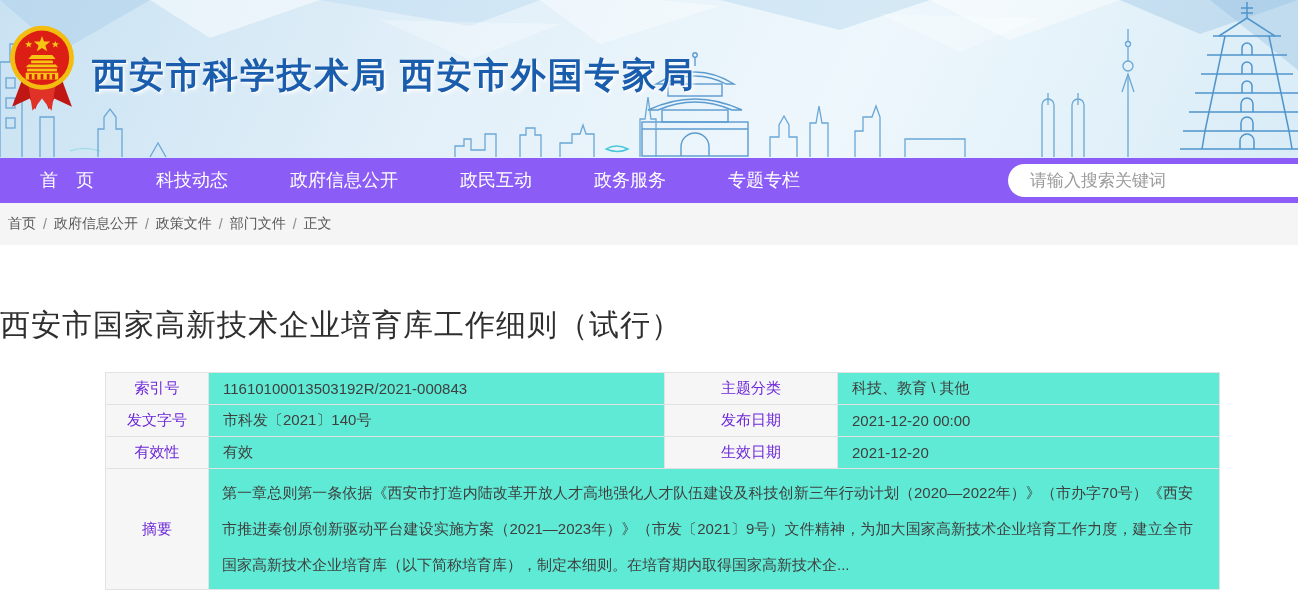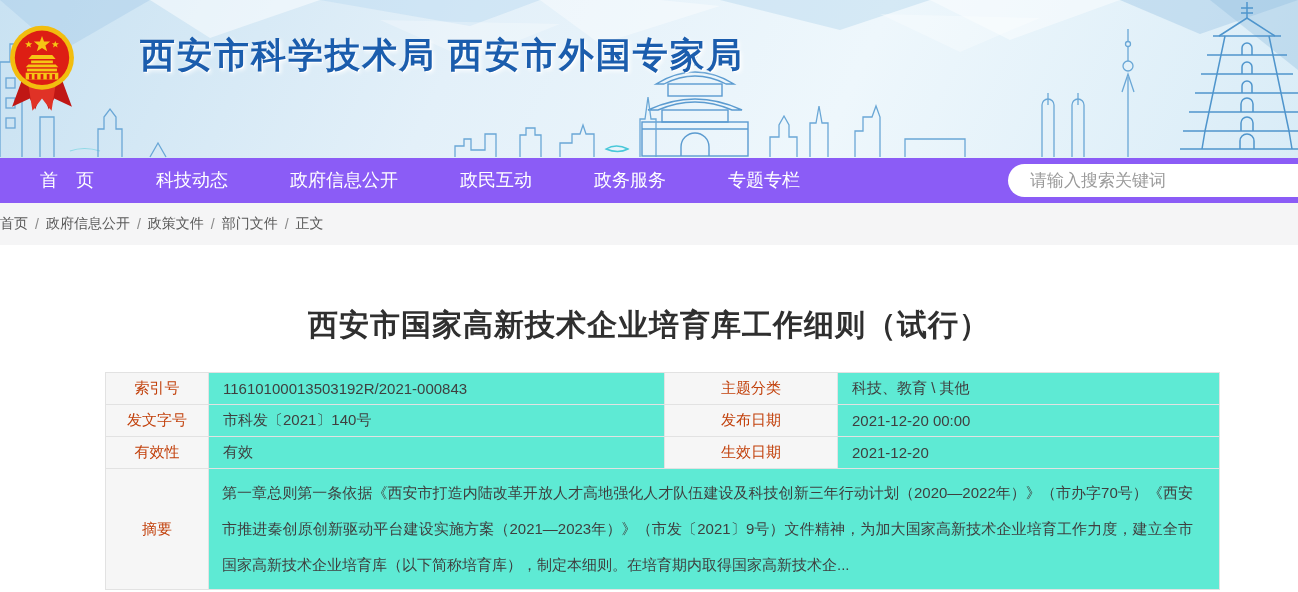"西安市科学技术局 西安市外国专家局" .site-title { margin-left: 48px -> none; top: 32px -> 52px }
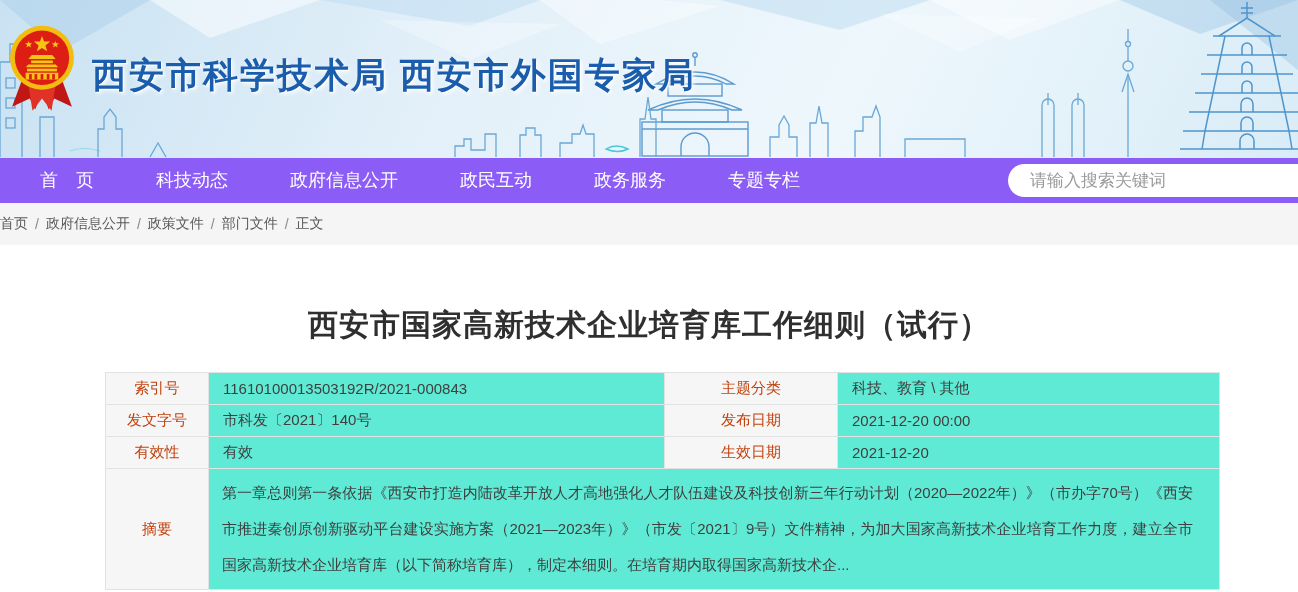"首页" .breadcrumb { padding-left: 0 -> 8px }
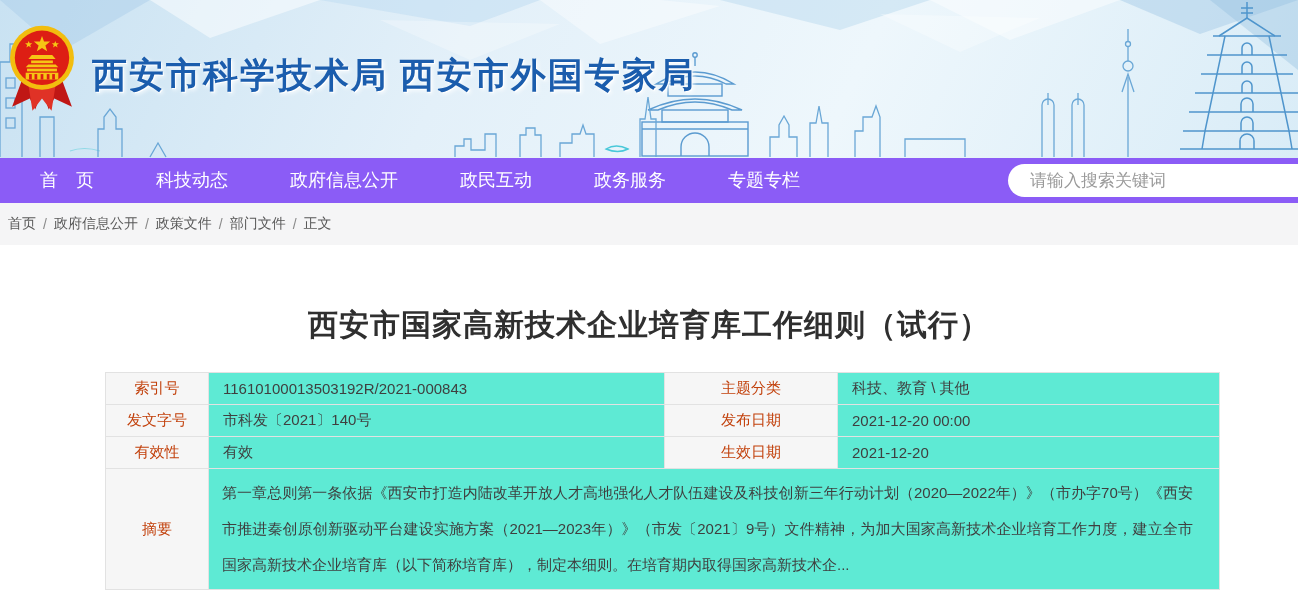"西安市国家高新技术企业培育库工作细则（试行）" .page-title { font-weight: 700 -> 400; text-align: center -> left }
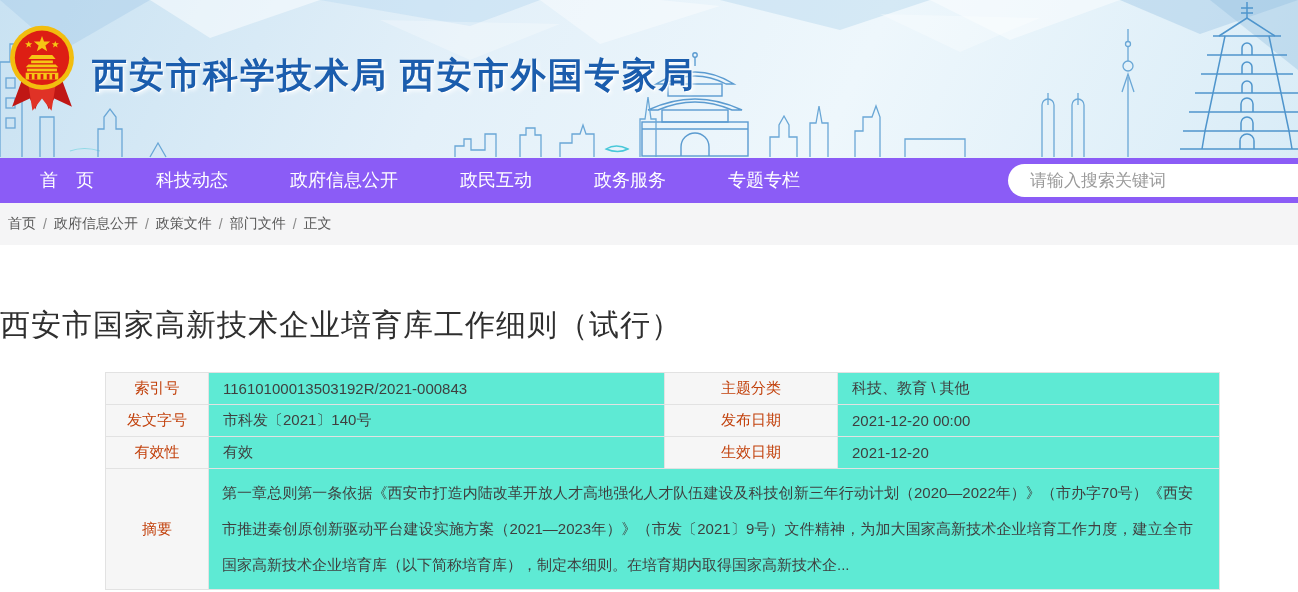"索引号" td.lbl { color: #c2410c -> #6d28d9 }
